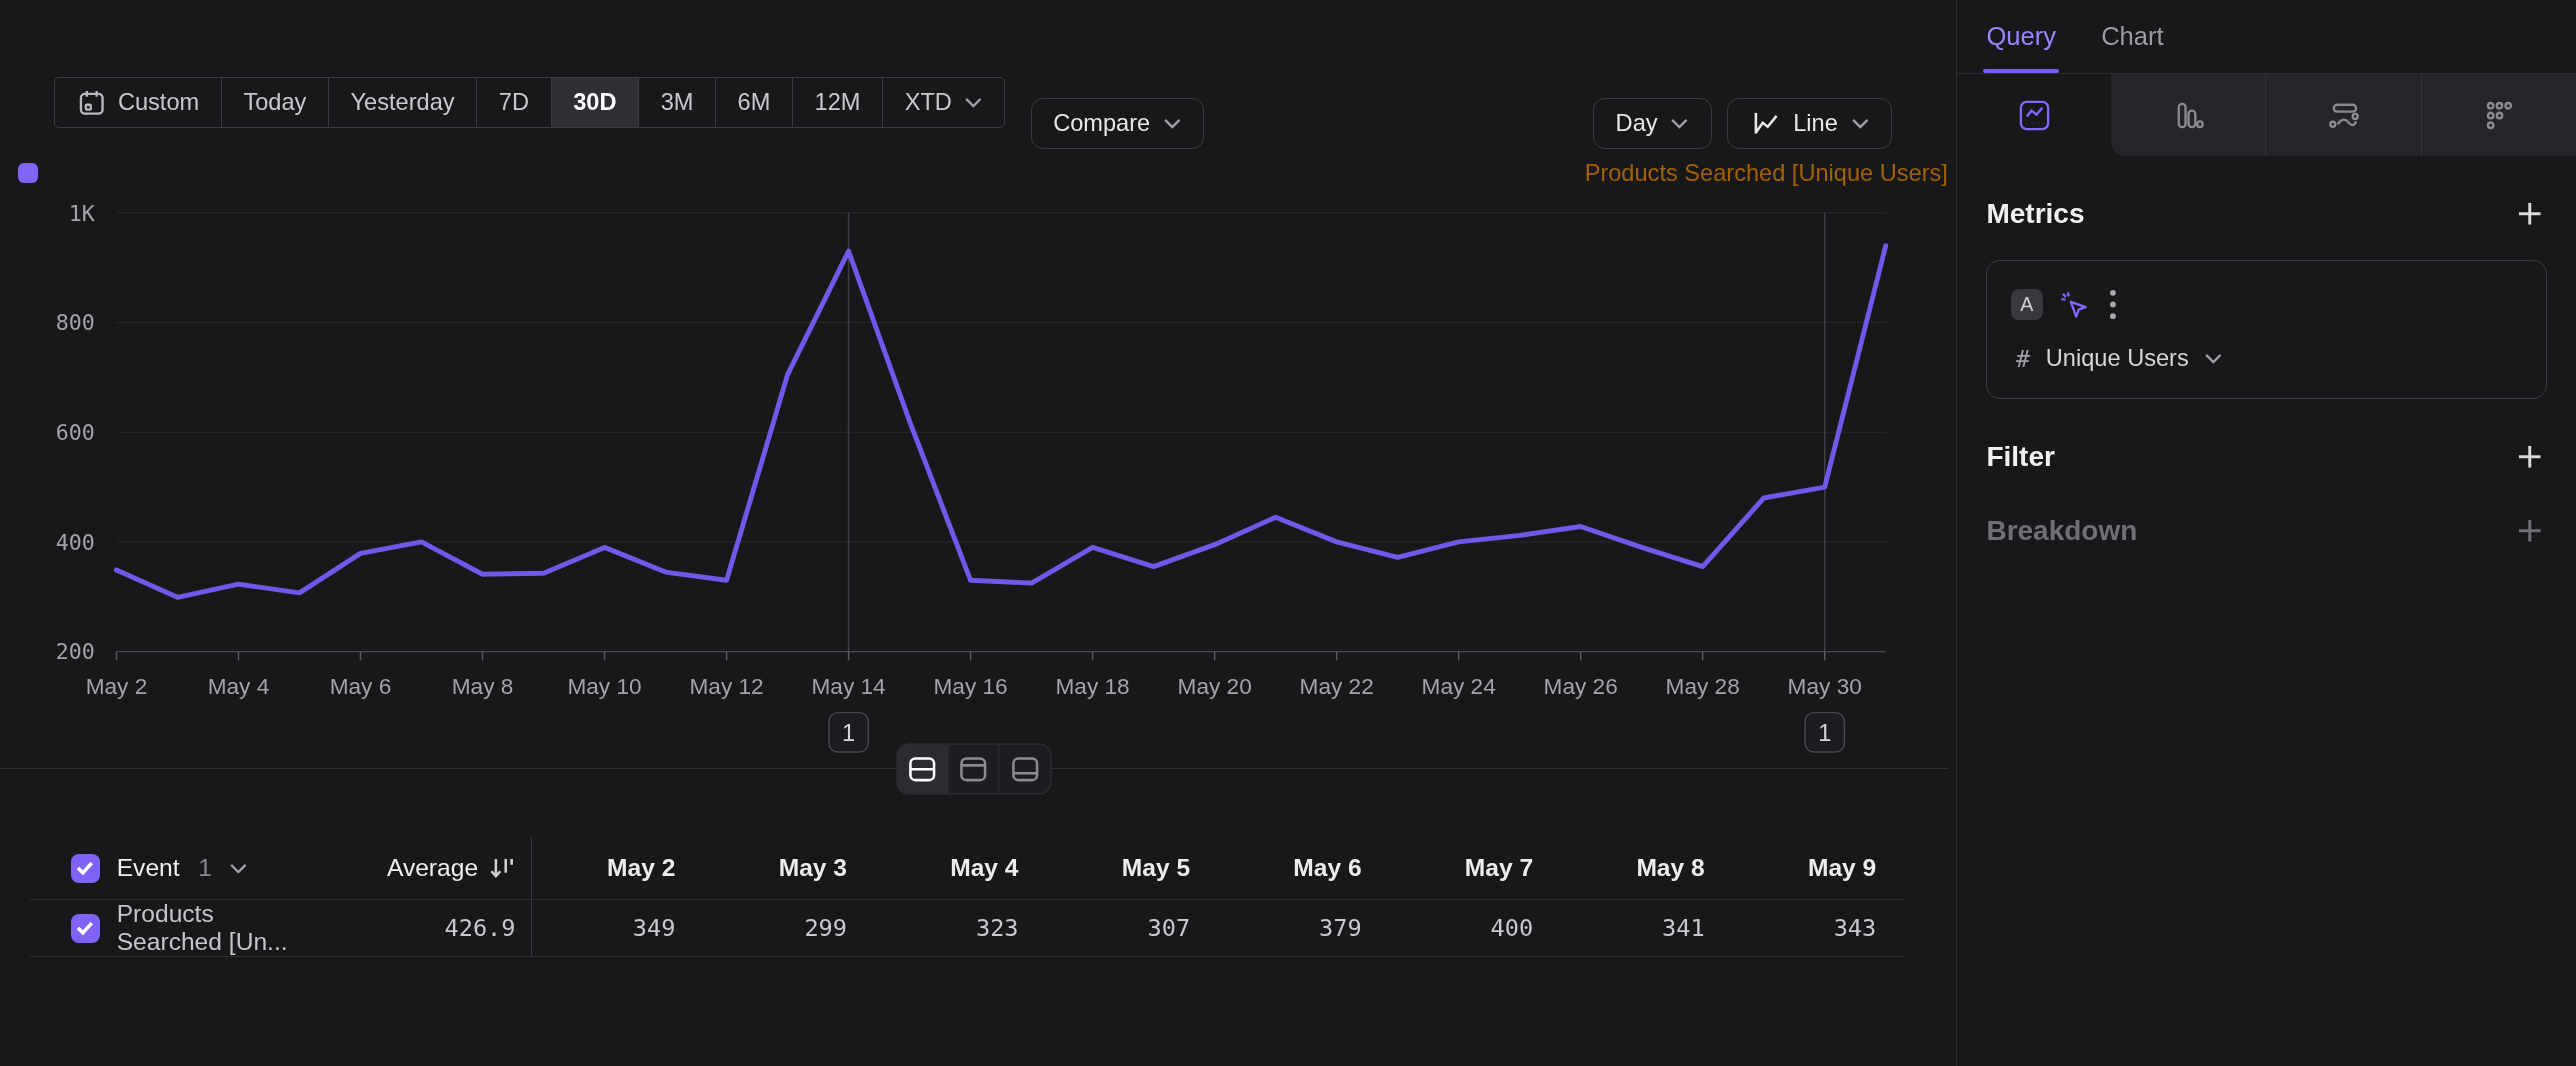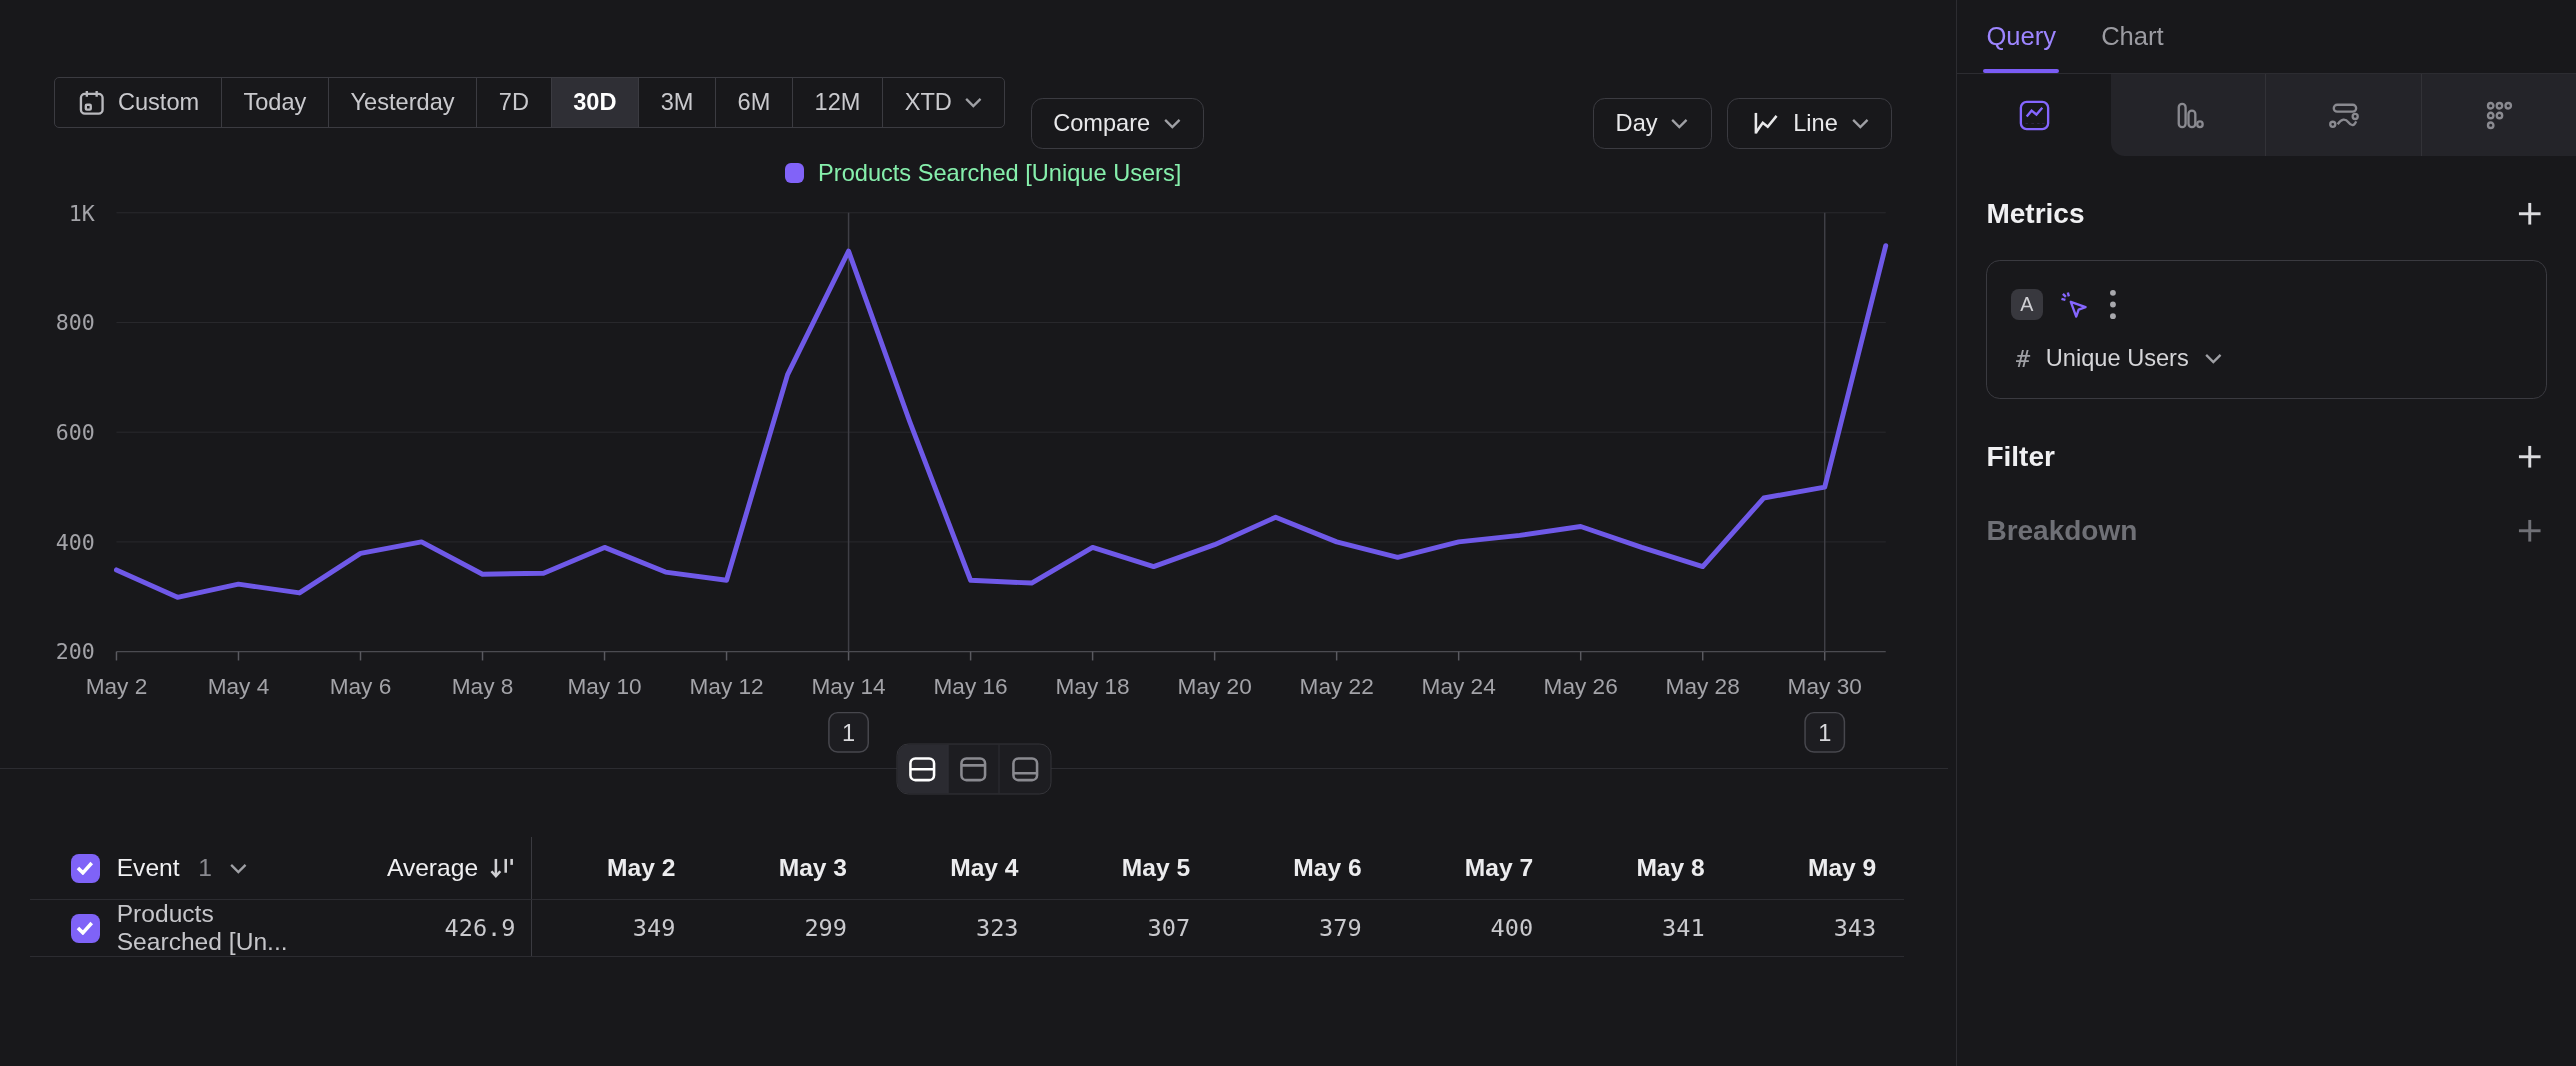"Products Searched [Unique Users]" .legend { color: #86efac -> #a16207; justify-content: center -> space-between }
